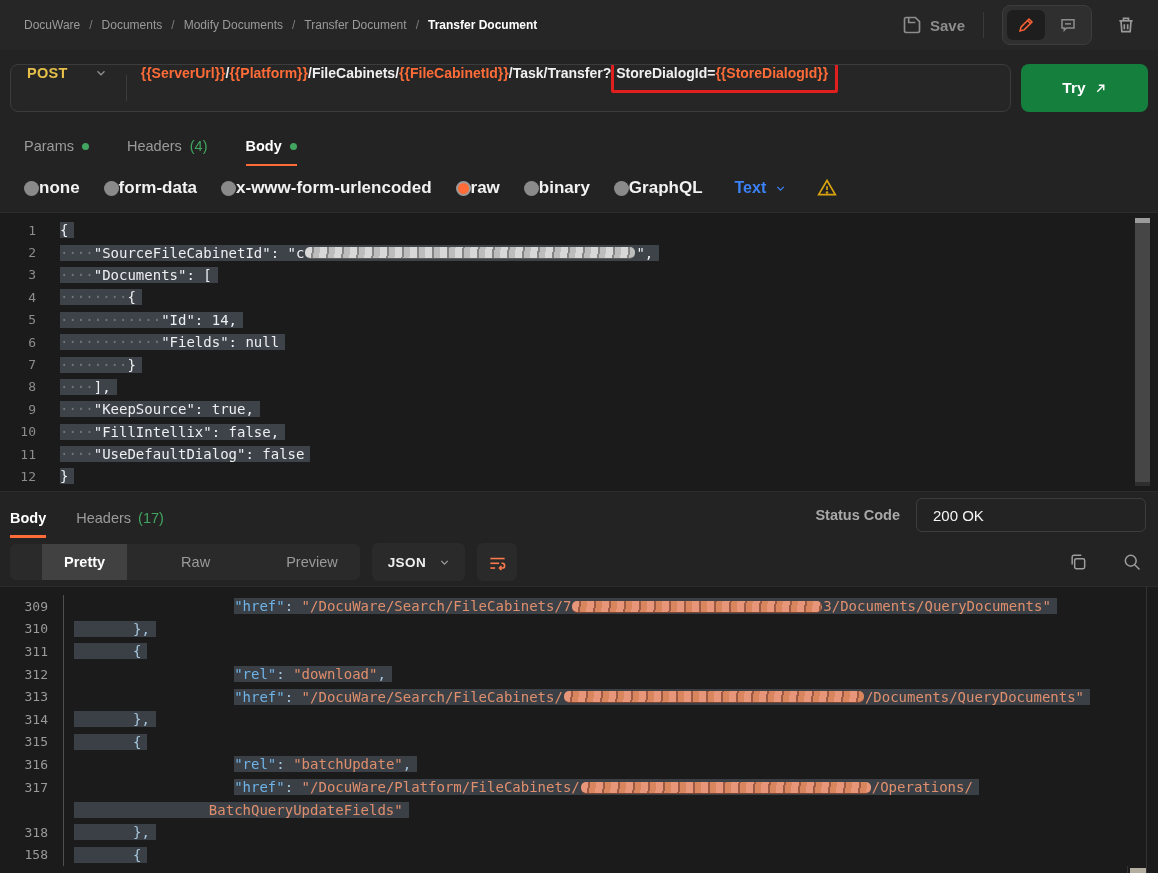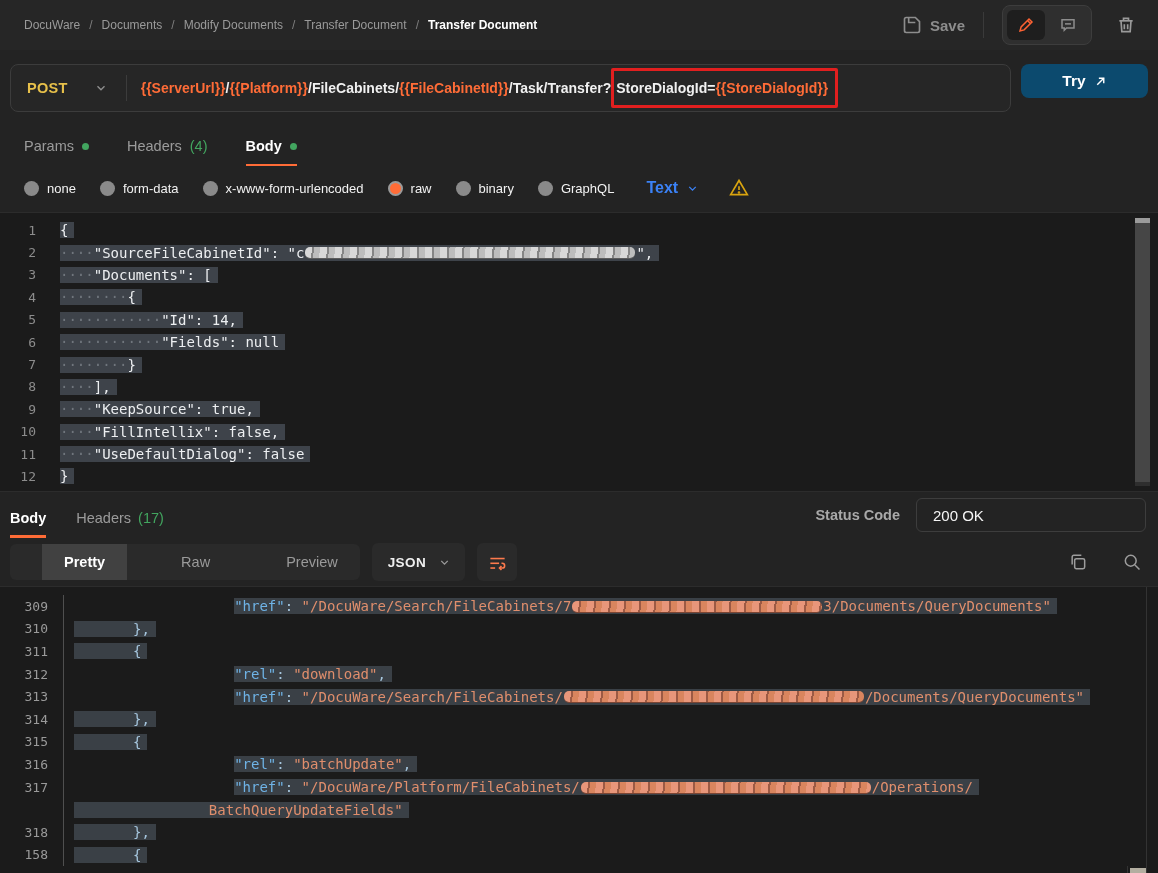"POST" .urlbox { align-items: center -> flex-start }
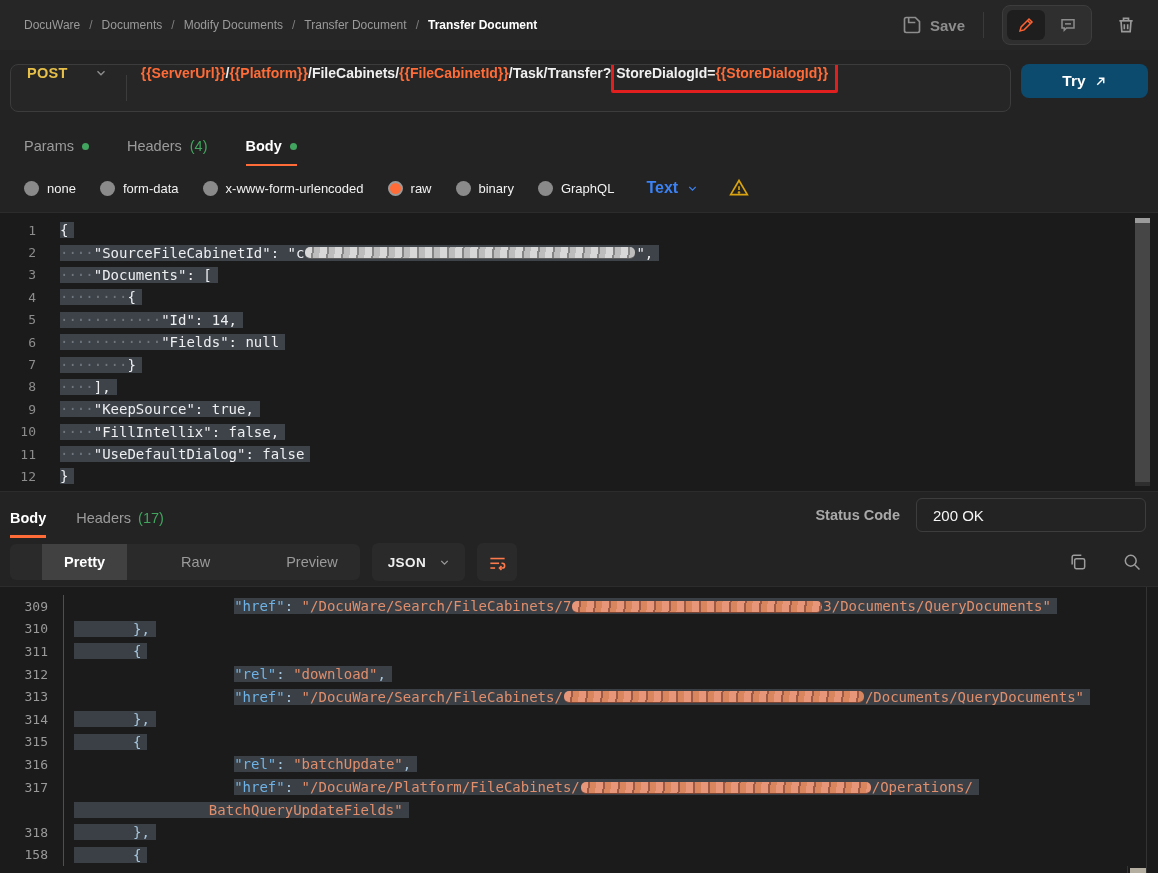"Try" .try-btn { background: #0c4a6e -> #15803d; height: 34px -> 48px }
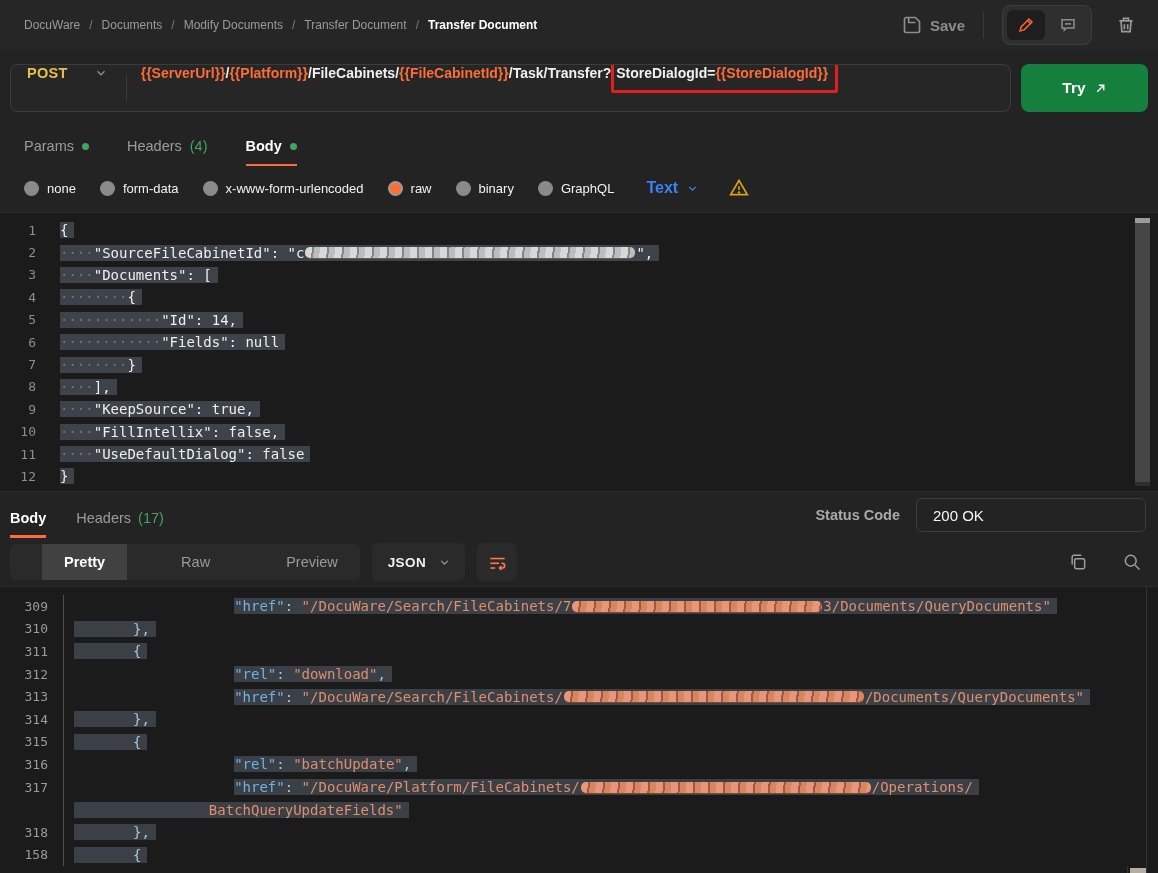"none" .radio-item { font-size: 13px -> 17px; font-weight: none -> bold; gap: 8px -> none }
